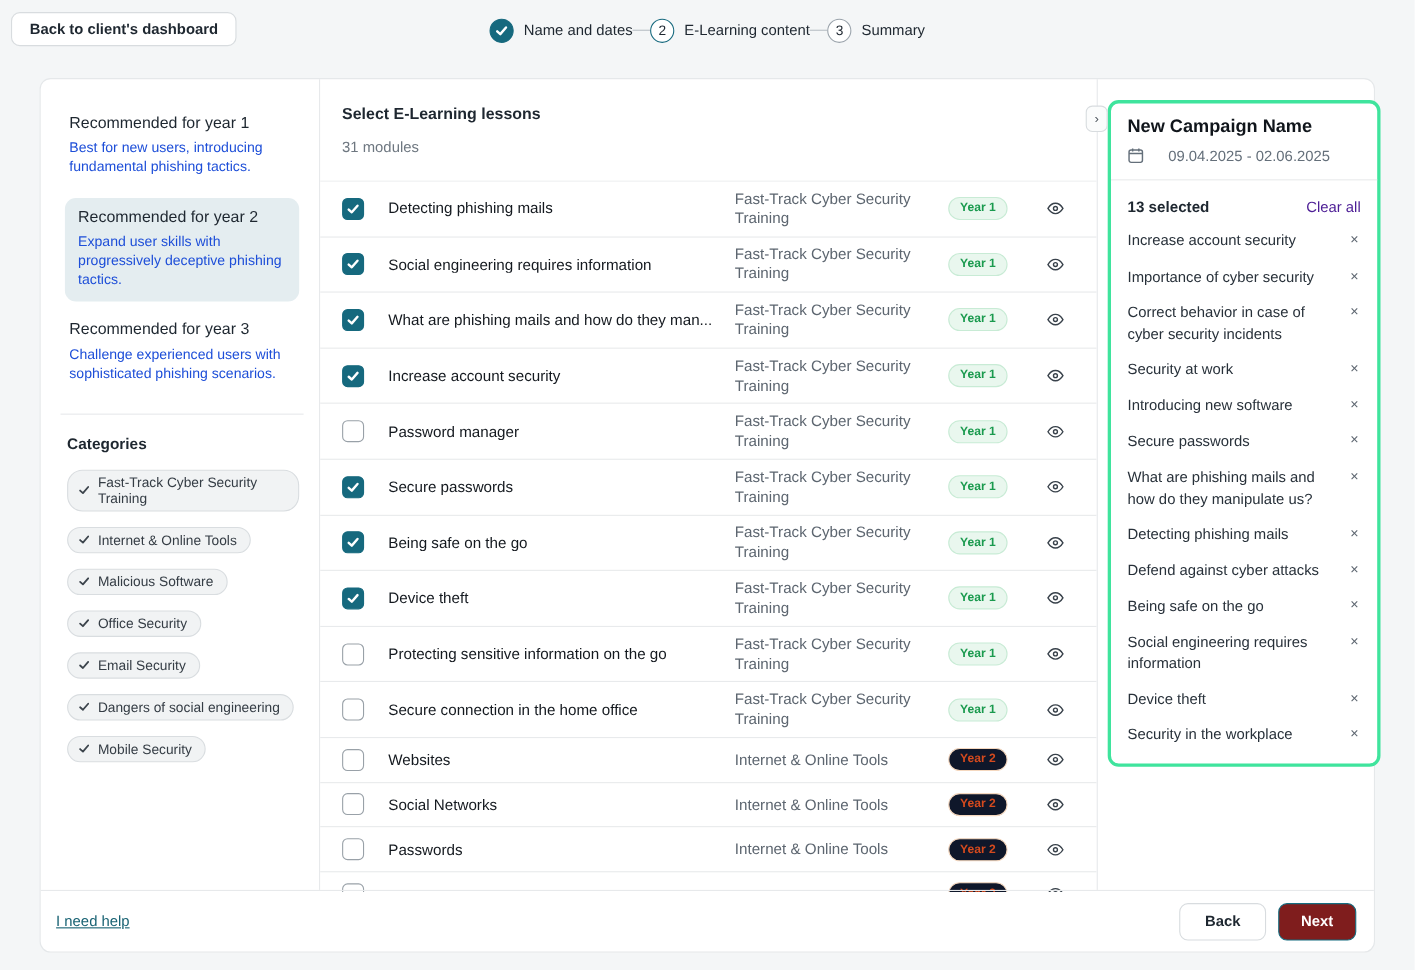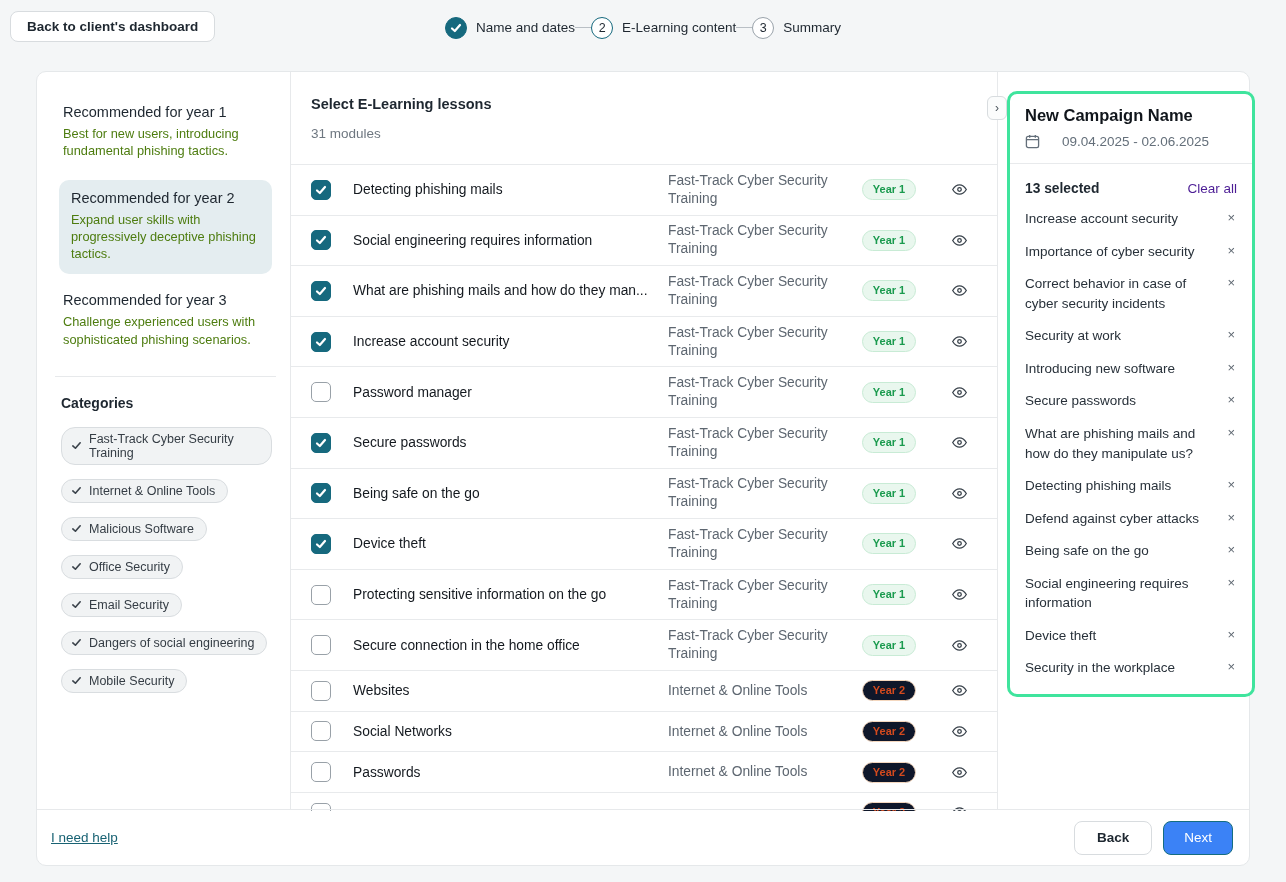"Best for new users, introducing" .rec-desc { color: #4d7c0f -> #1d4ed8 }
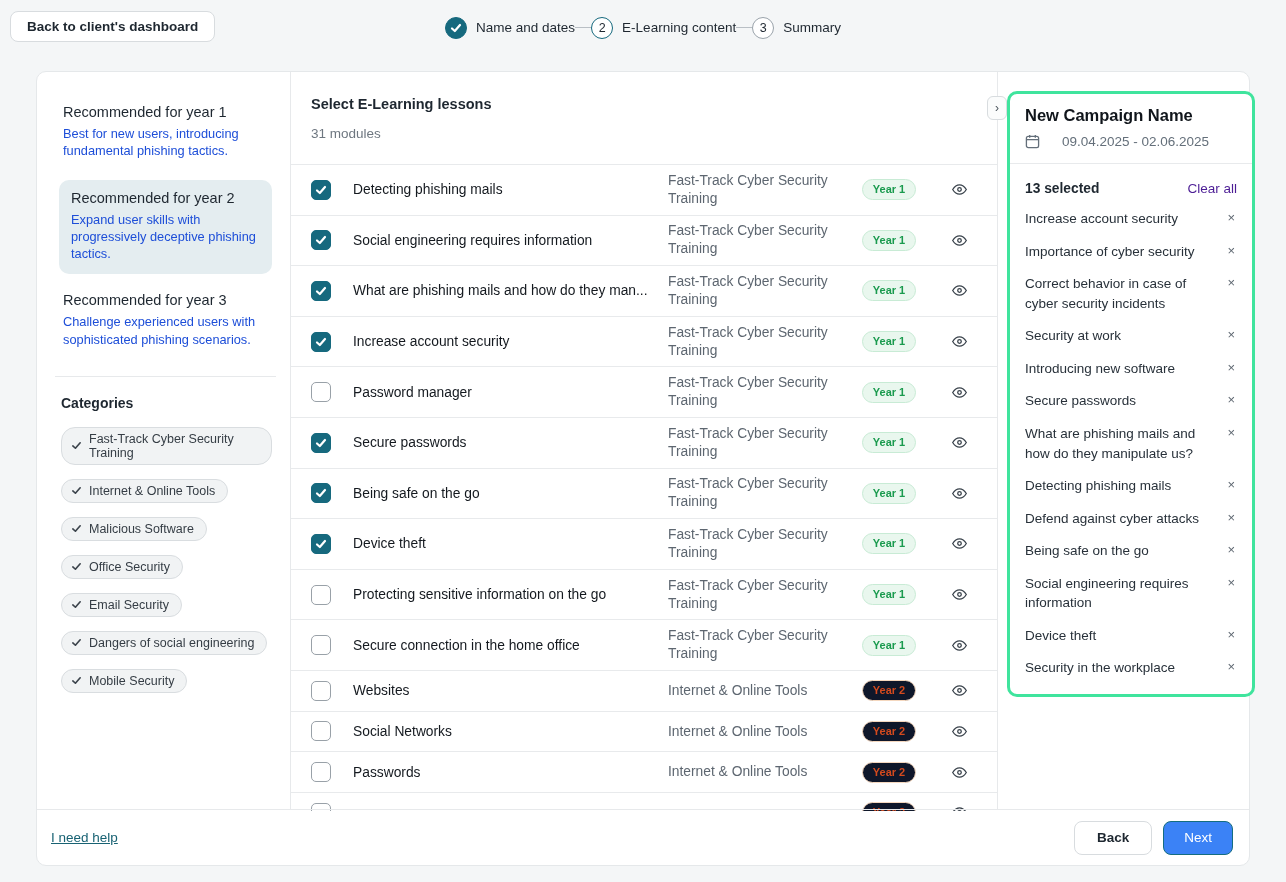"Next" .btn-next { background: #3b82f6 -> #7f1d1d; font-weight: normal -> bold }
